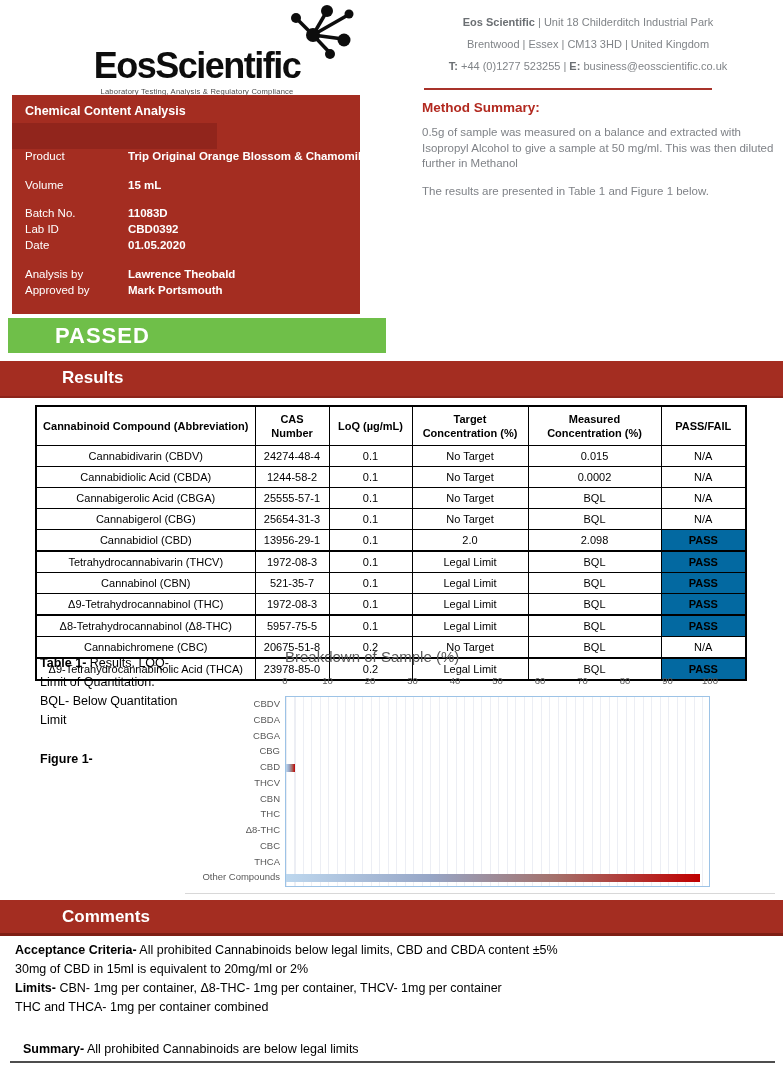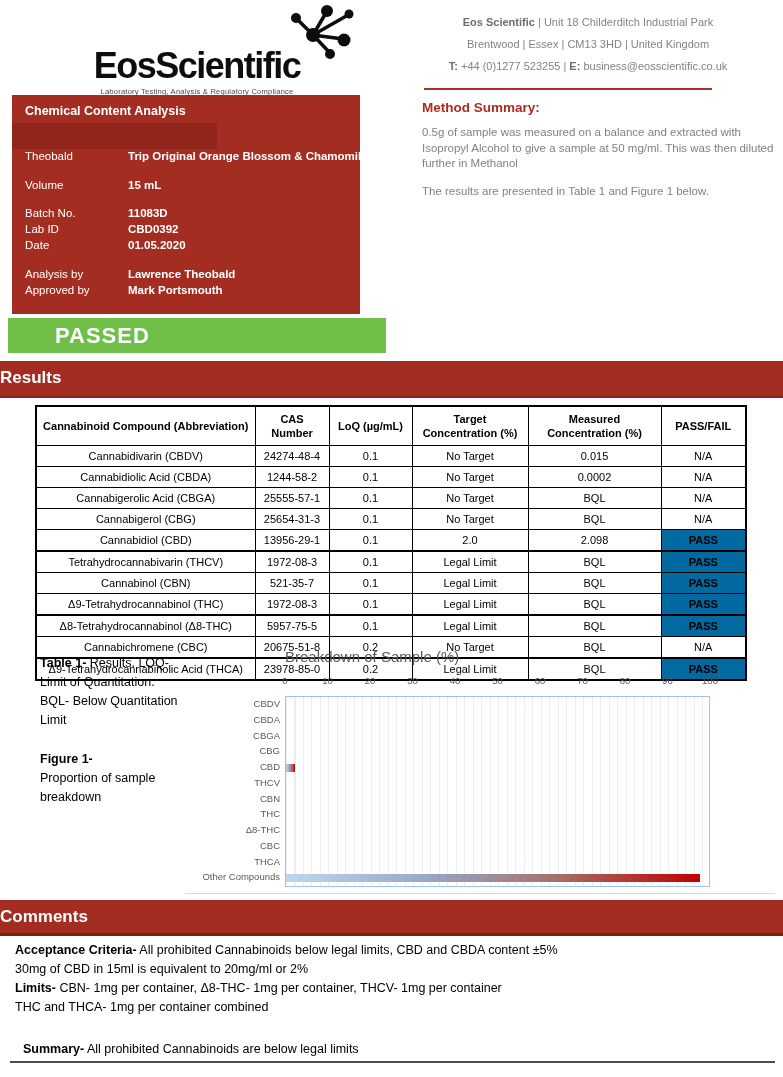"Theobald" span.info-label { text: Theobald -> Product }
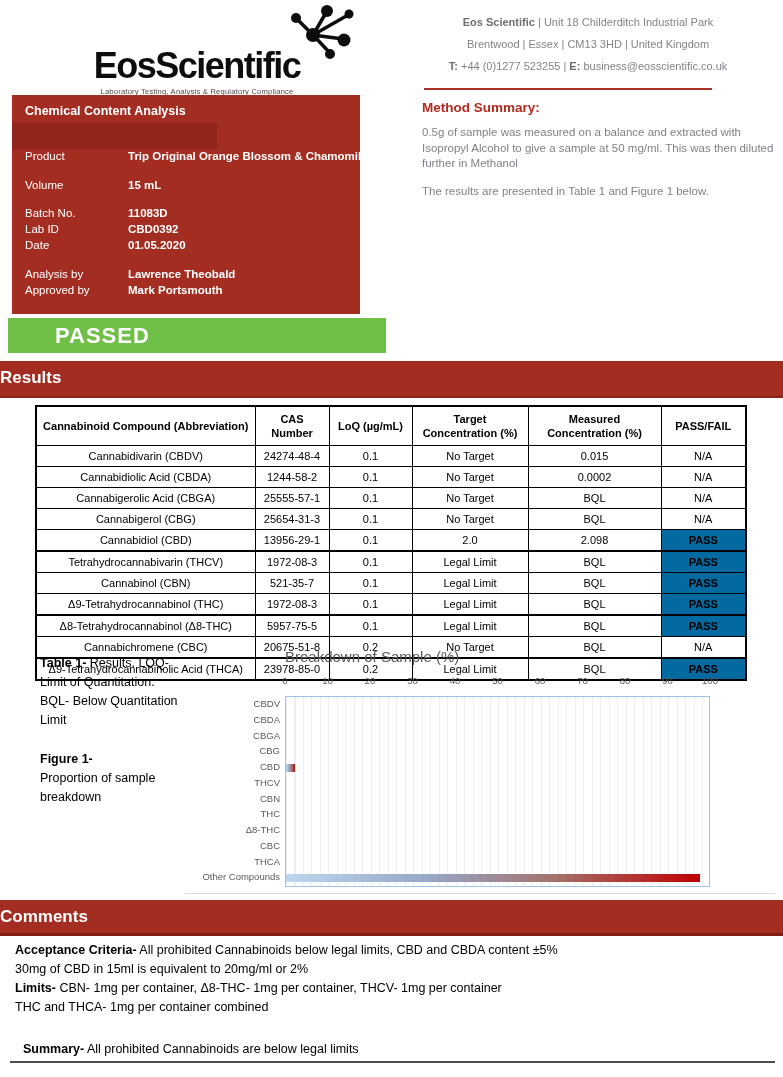"Results" .banner-label { padding-left: none -> 62px }
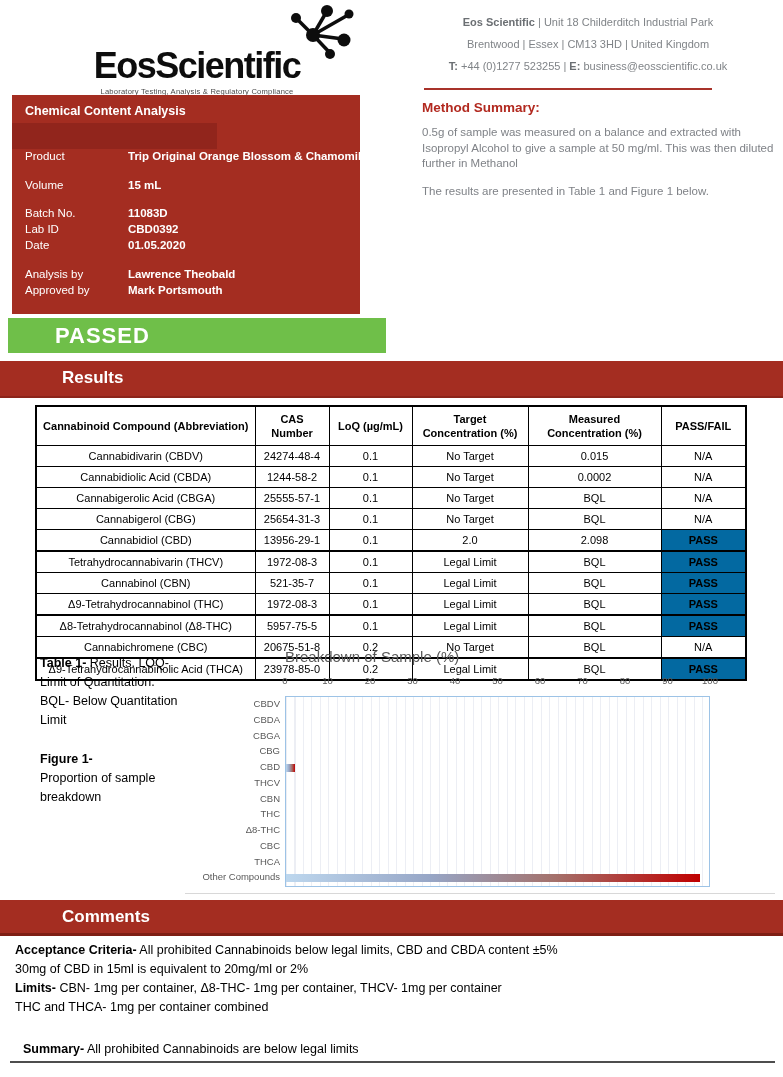"Proportion of sample breakdown" span { html: <span>Proportion of sample breakdown</span> -> none }
